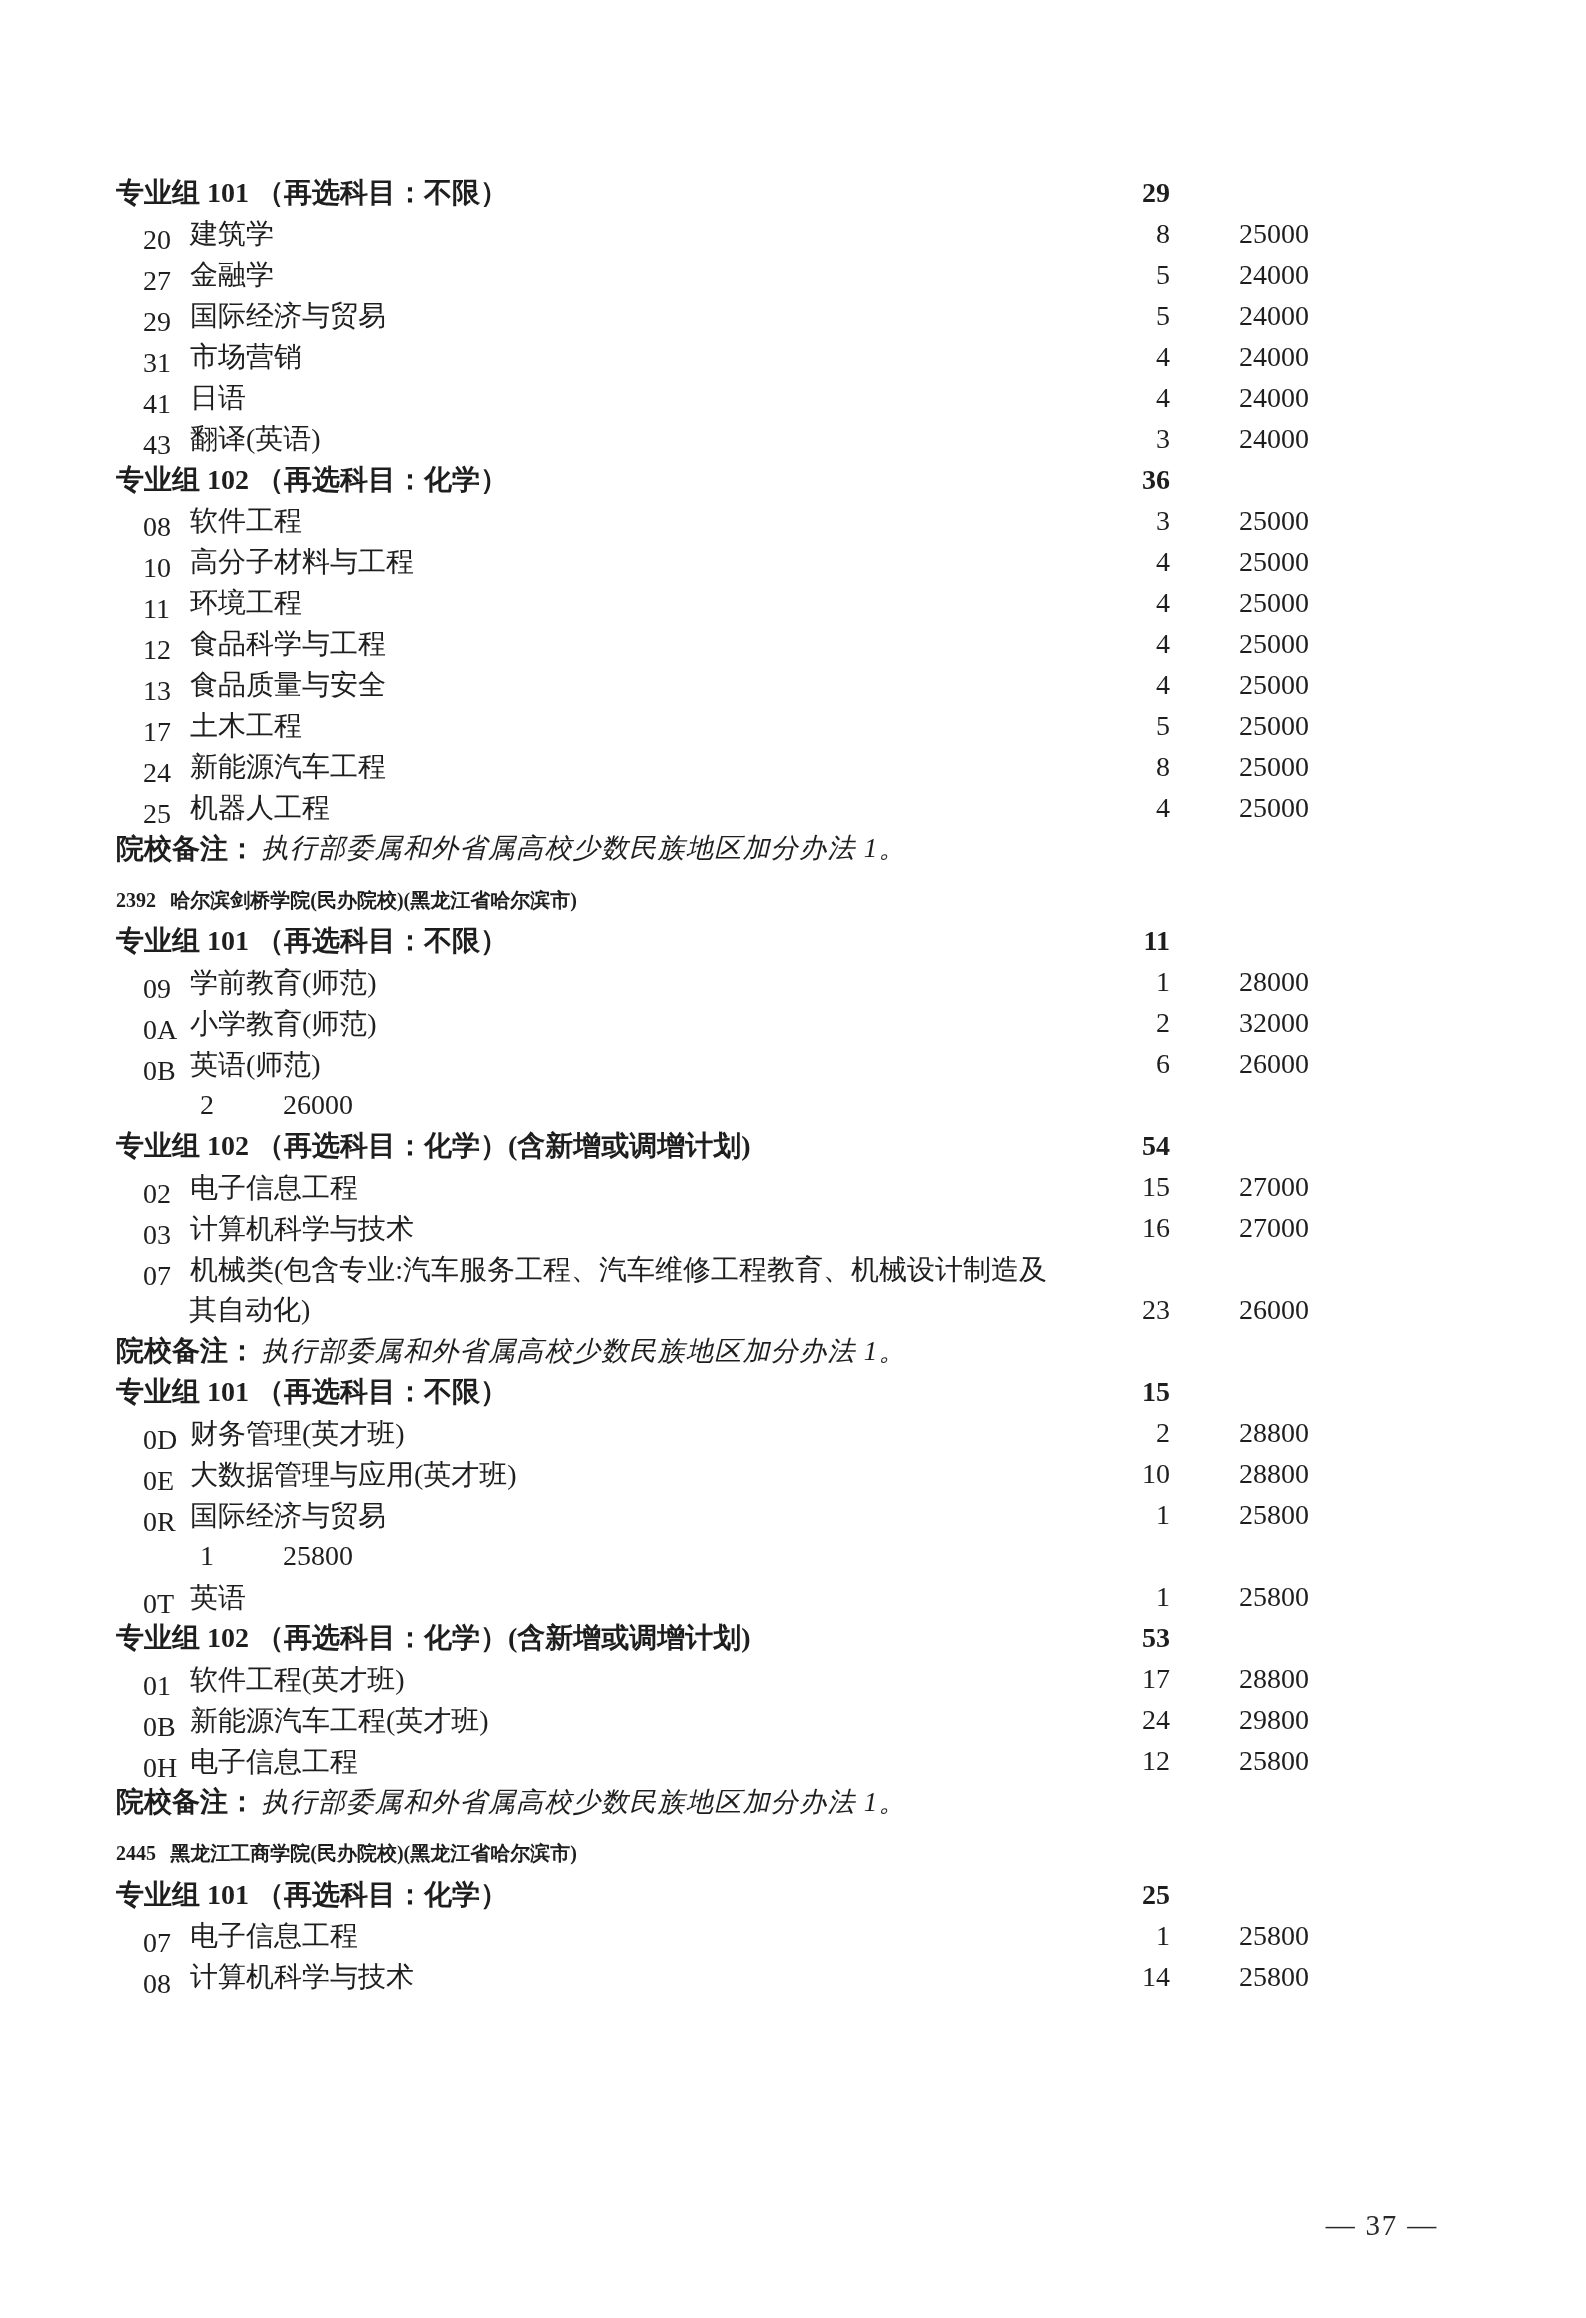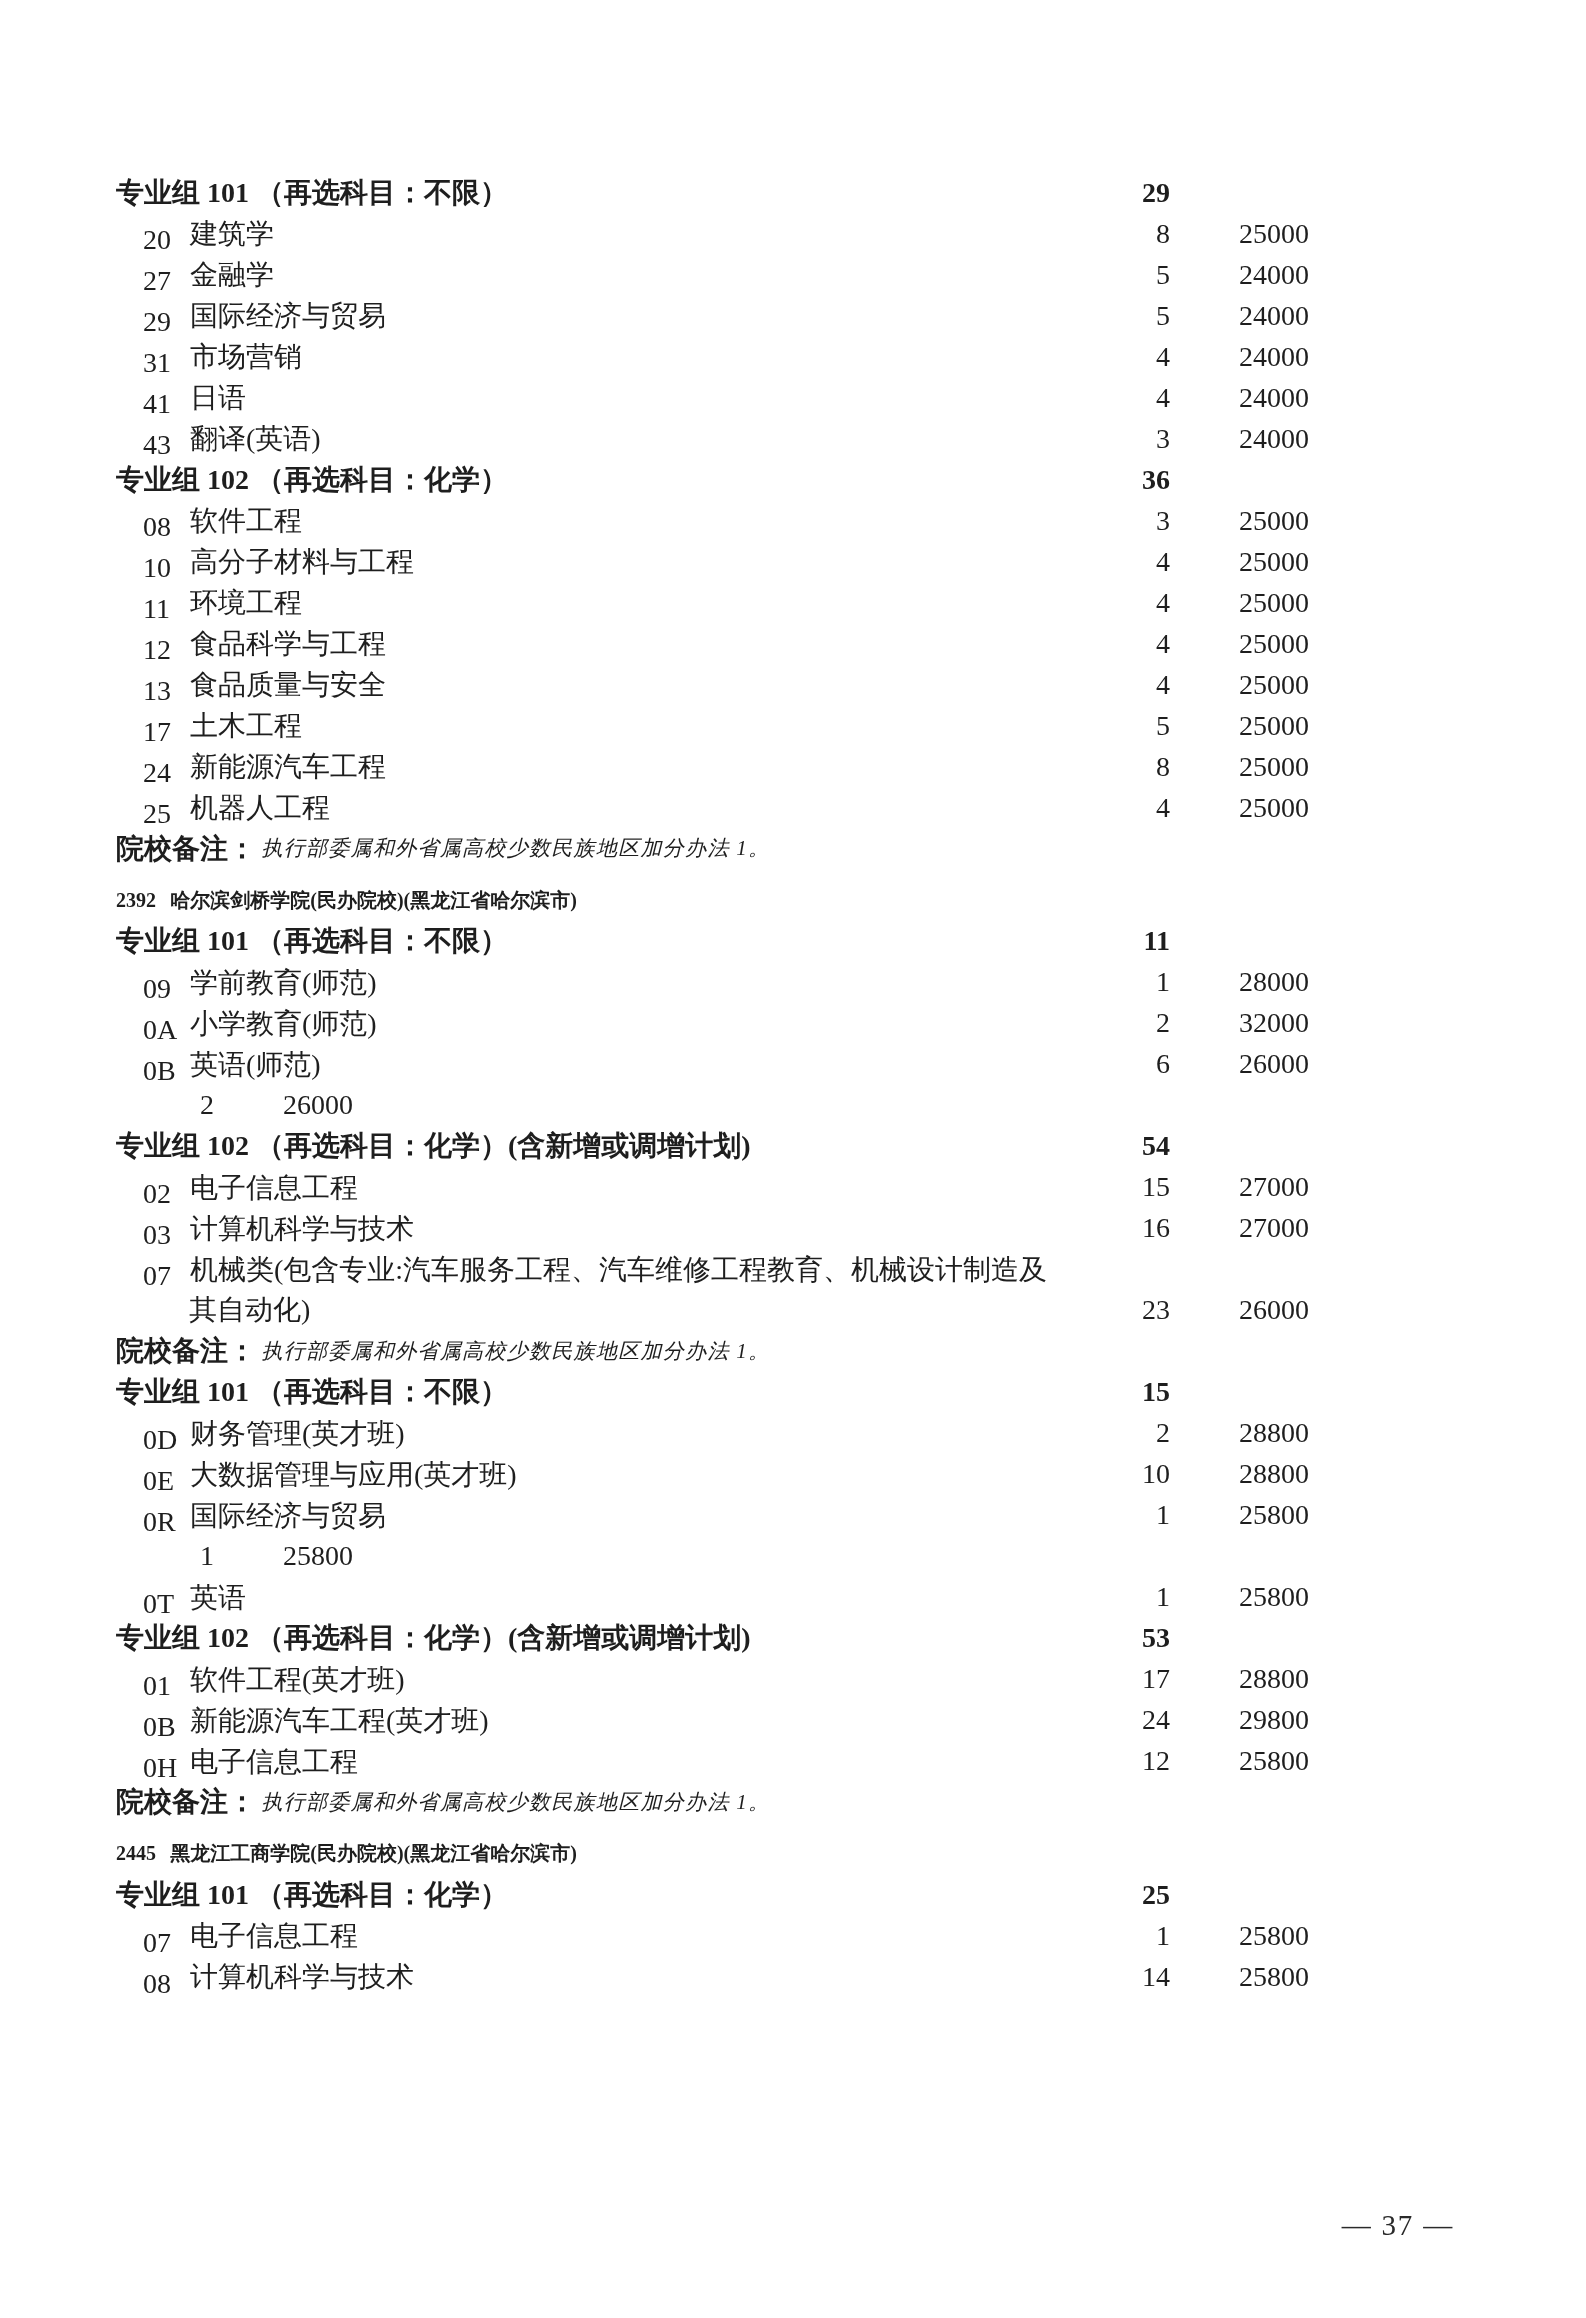"执行部委属和外省属高校少数民族地区加分办法 1。" .row.note .note-text { font-size: 21px -> 27px }
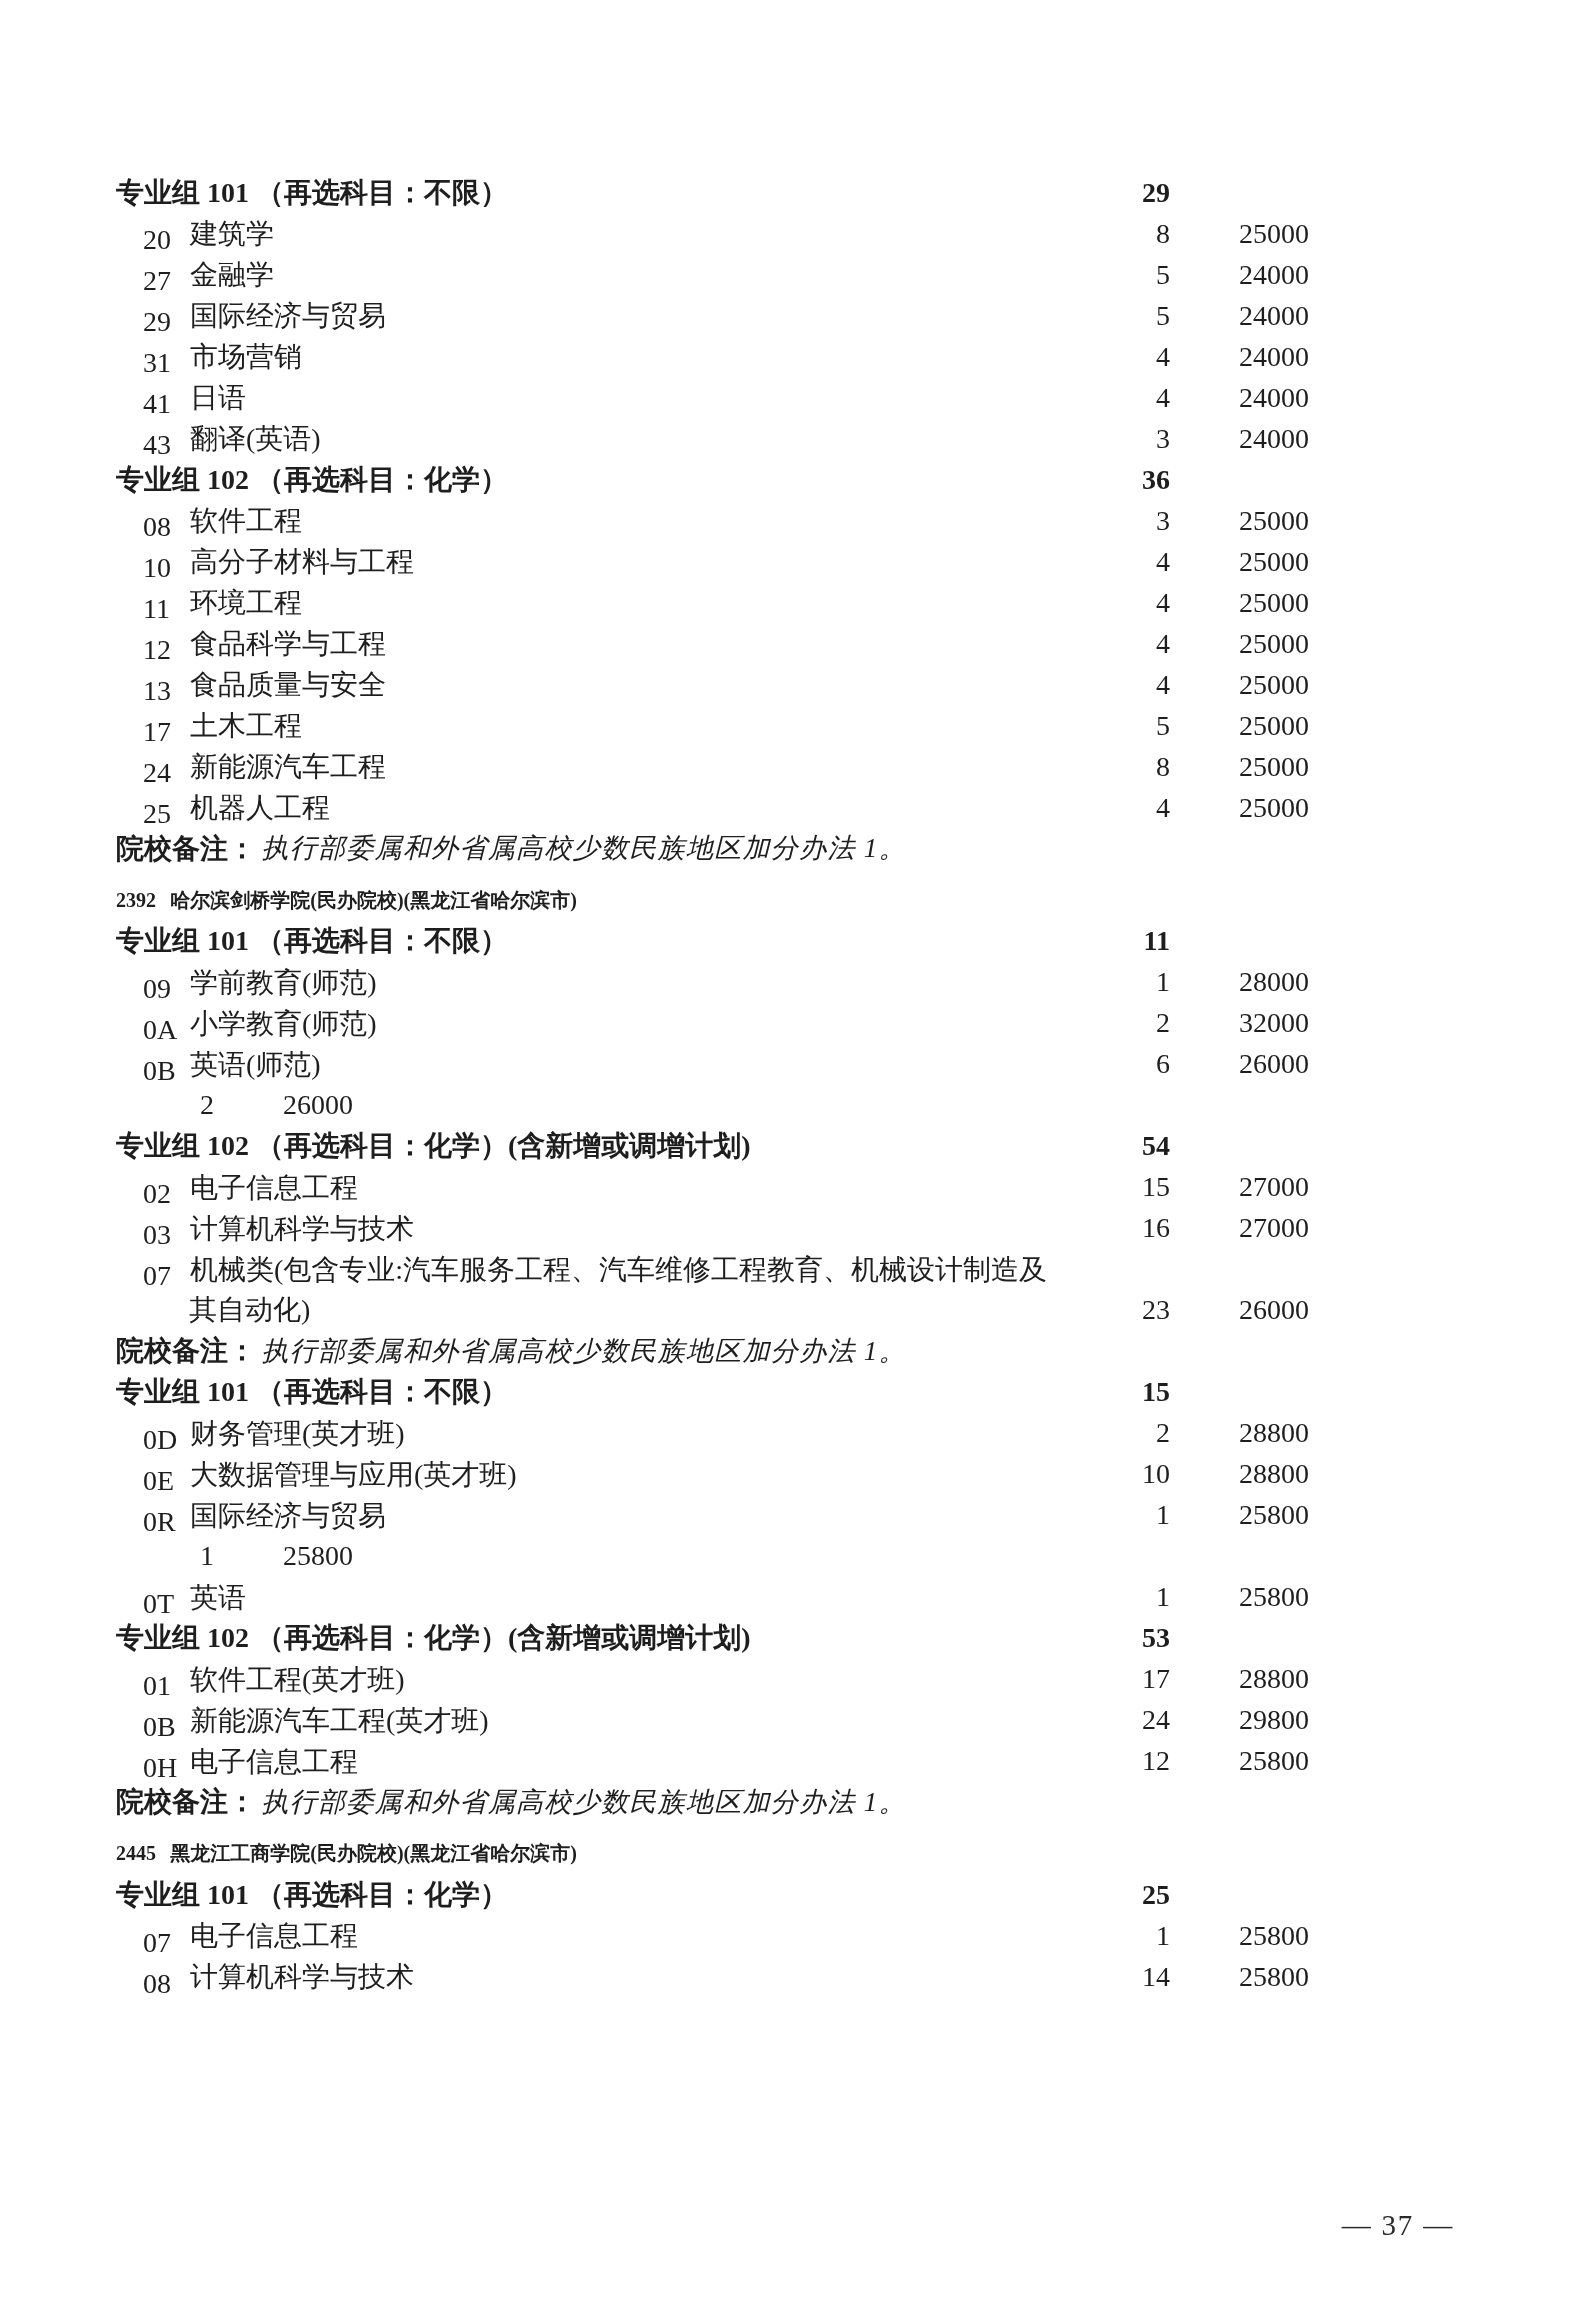"— 37 —" .pagenum { right: 132px -> 148px }
